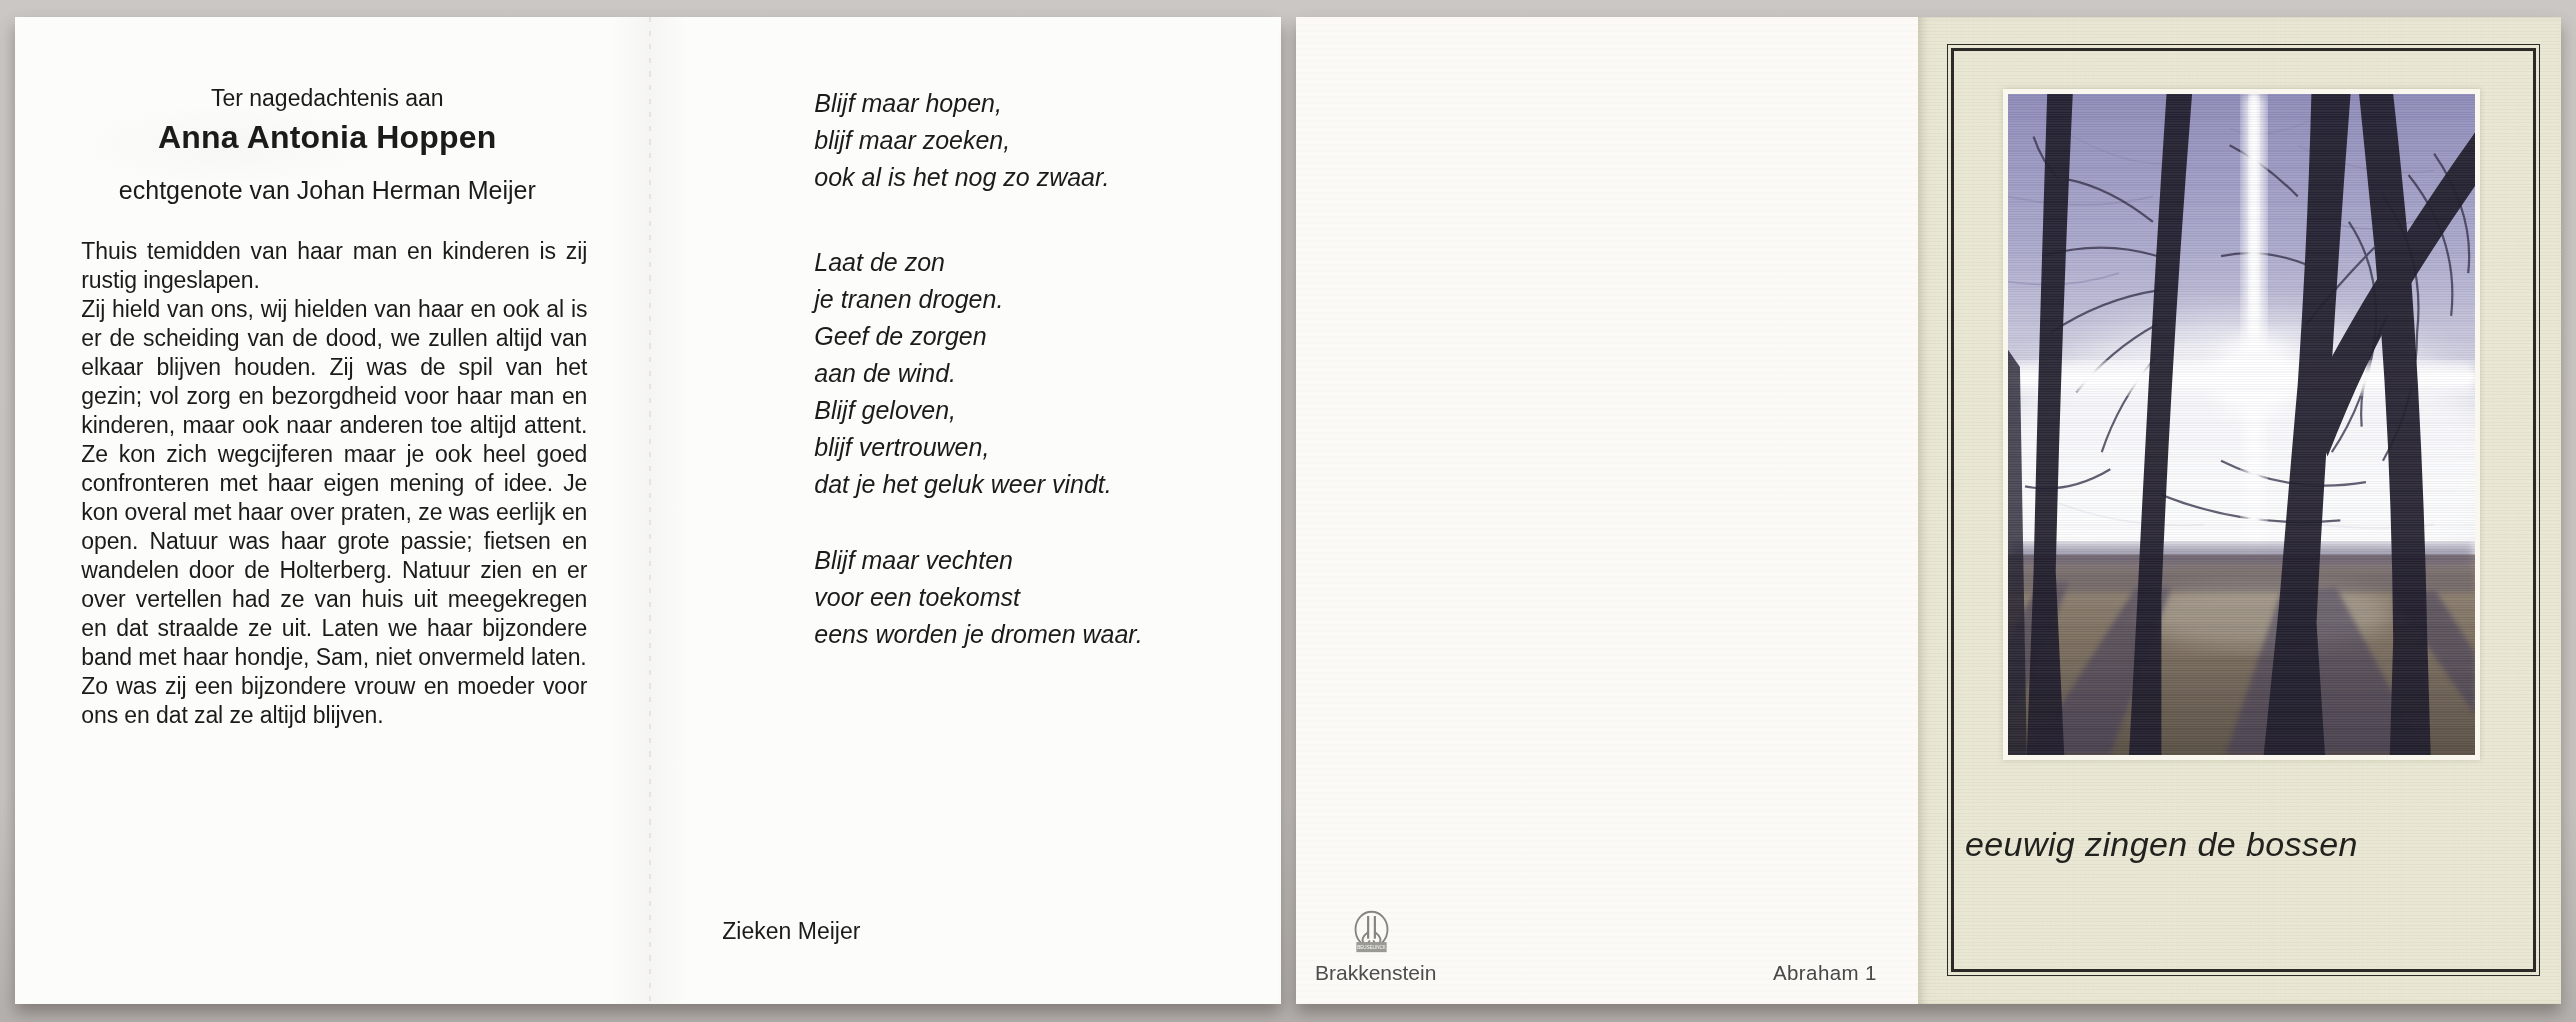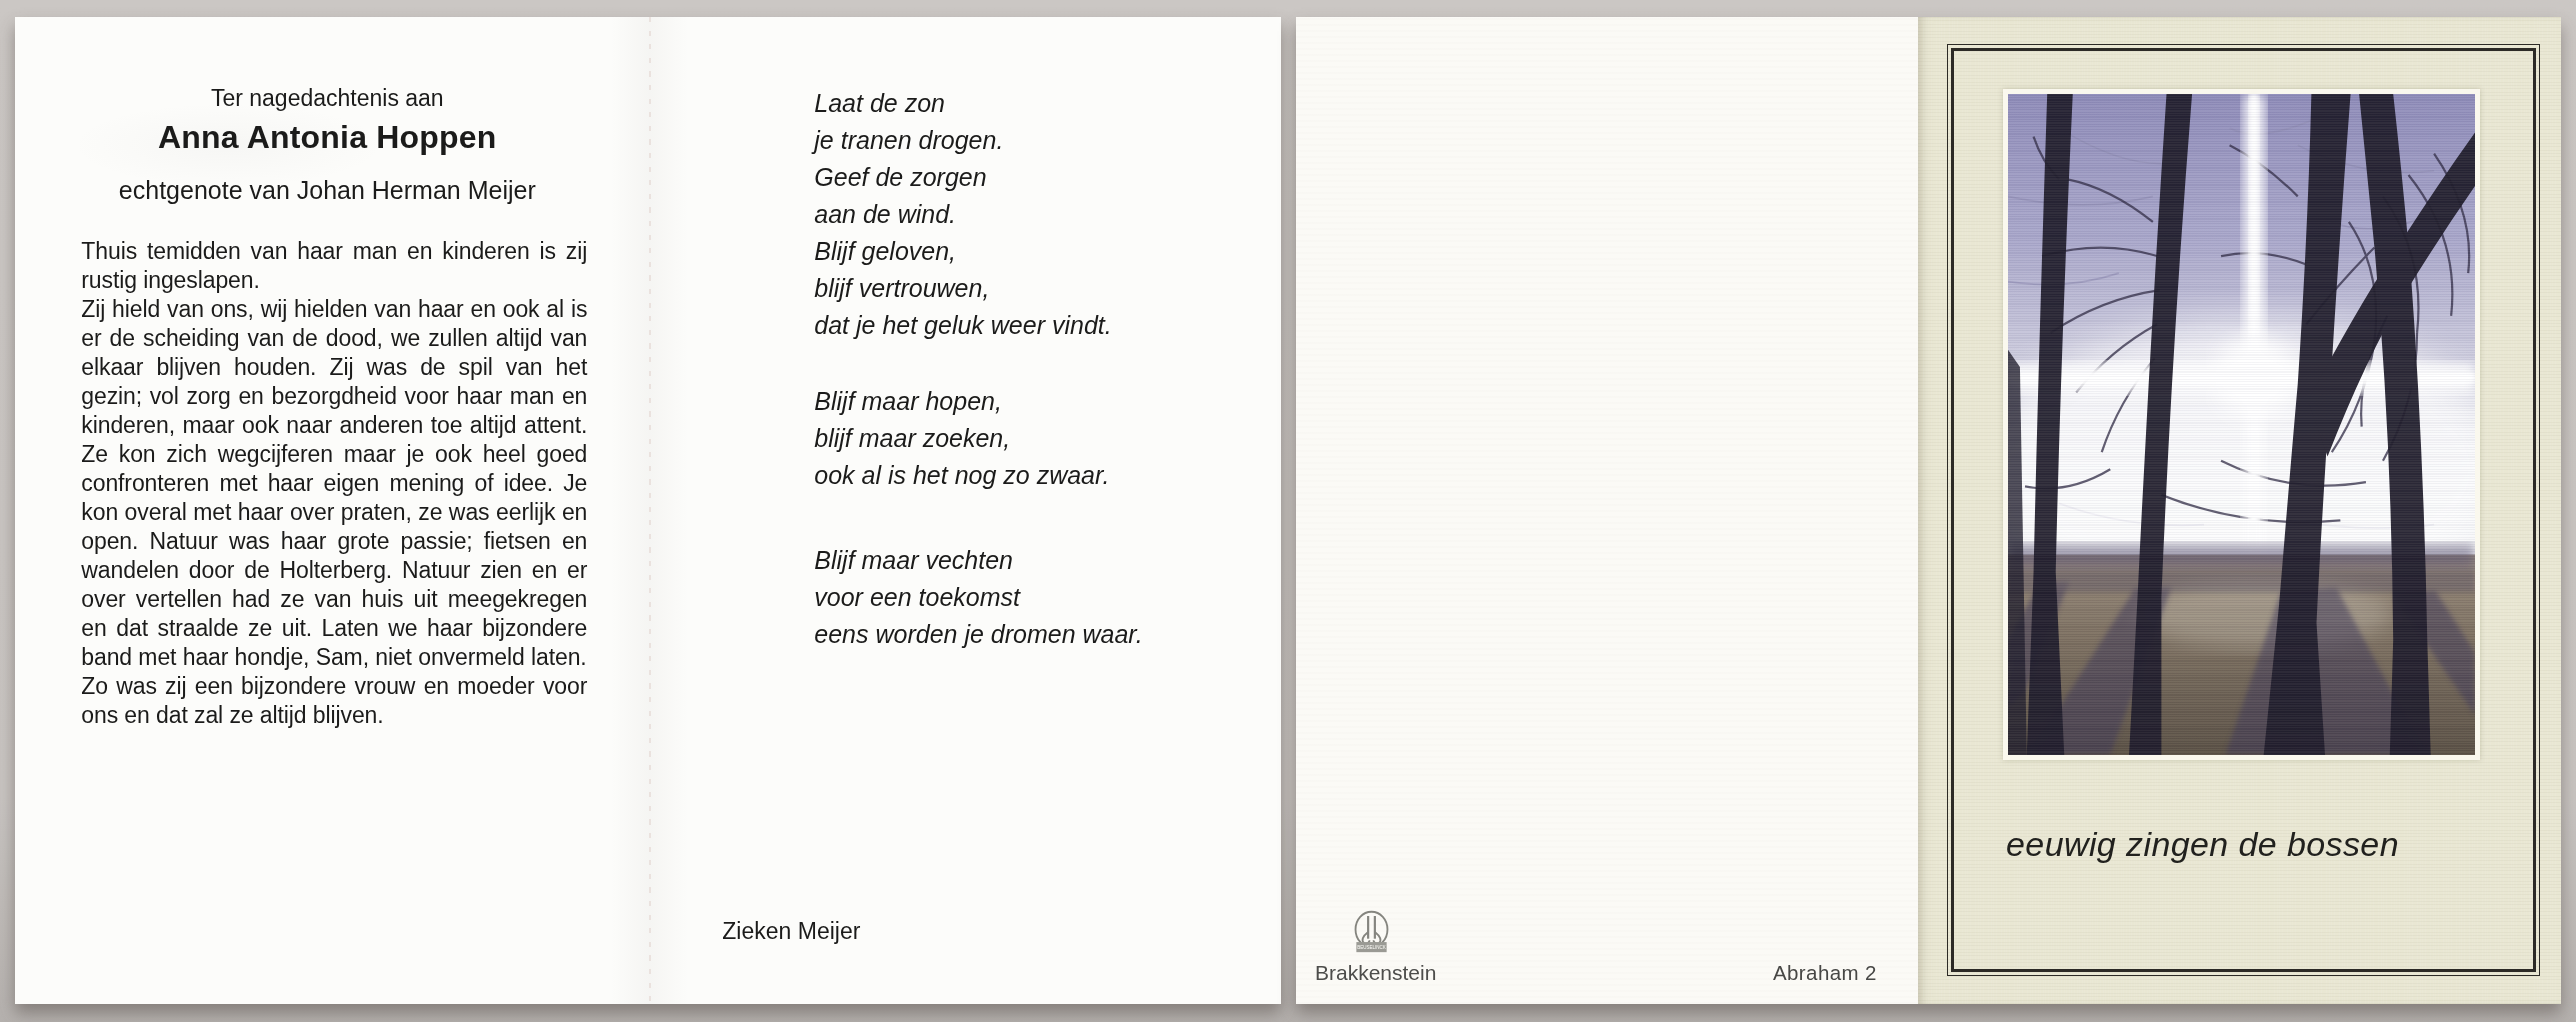"Laat de zon" div.stanza { order: before "Blijf maar hopen," -> after "Blijf maar hopen," }
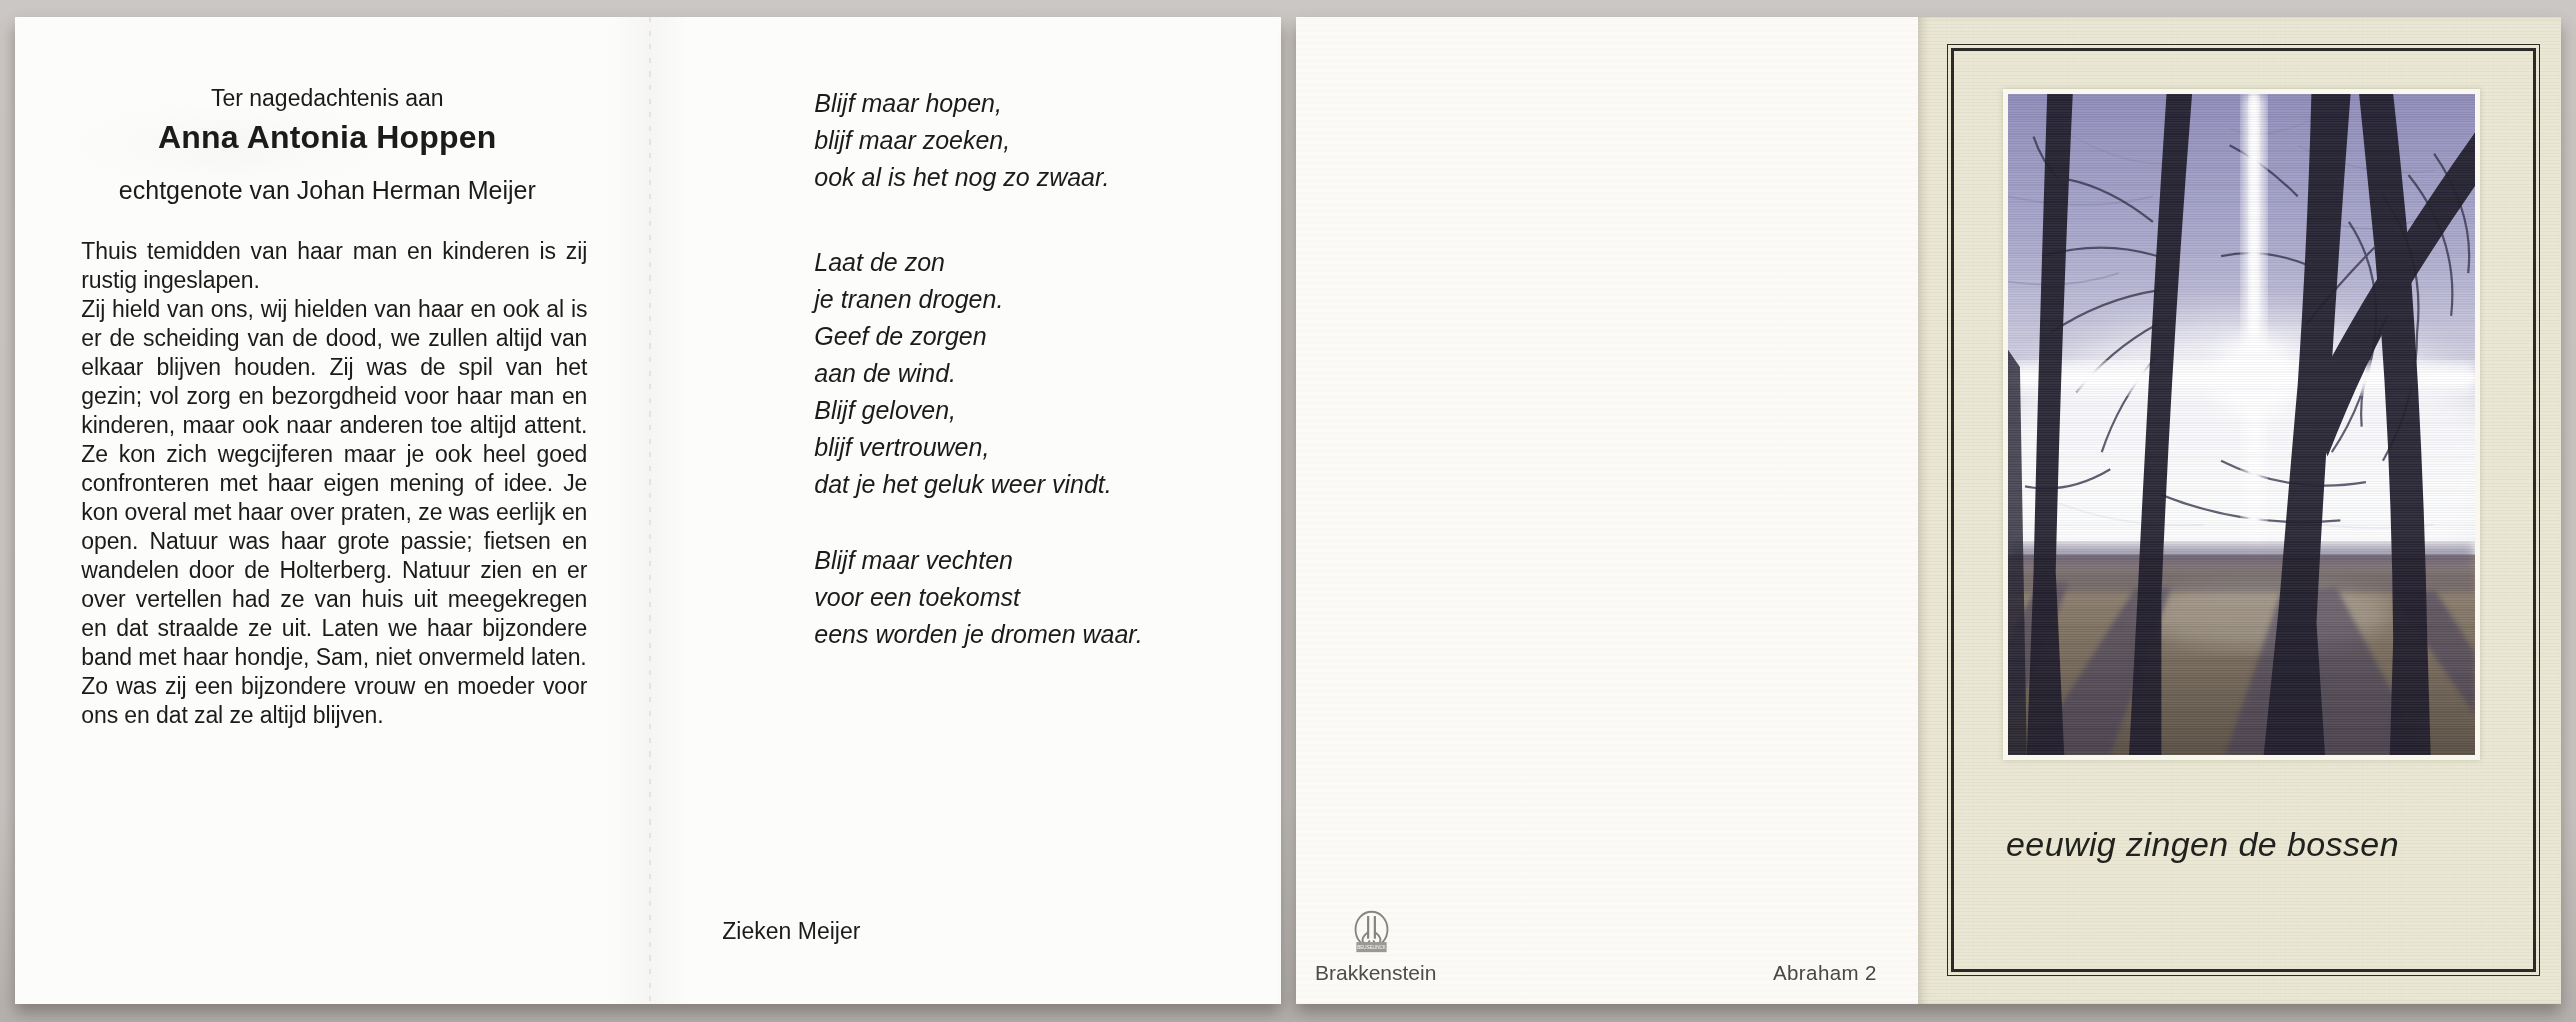"eeuwig zingen de bossen" .cover-title { padding-left: none -> 47px; text-align: center -> left }
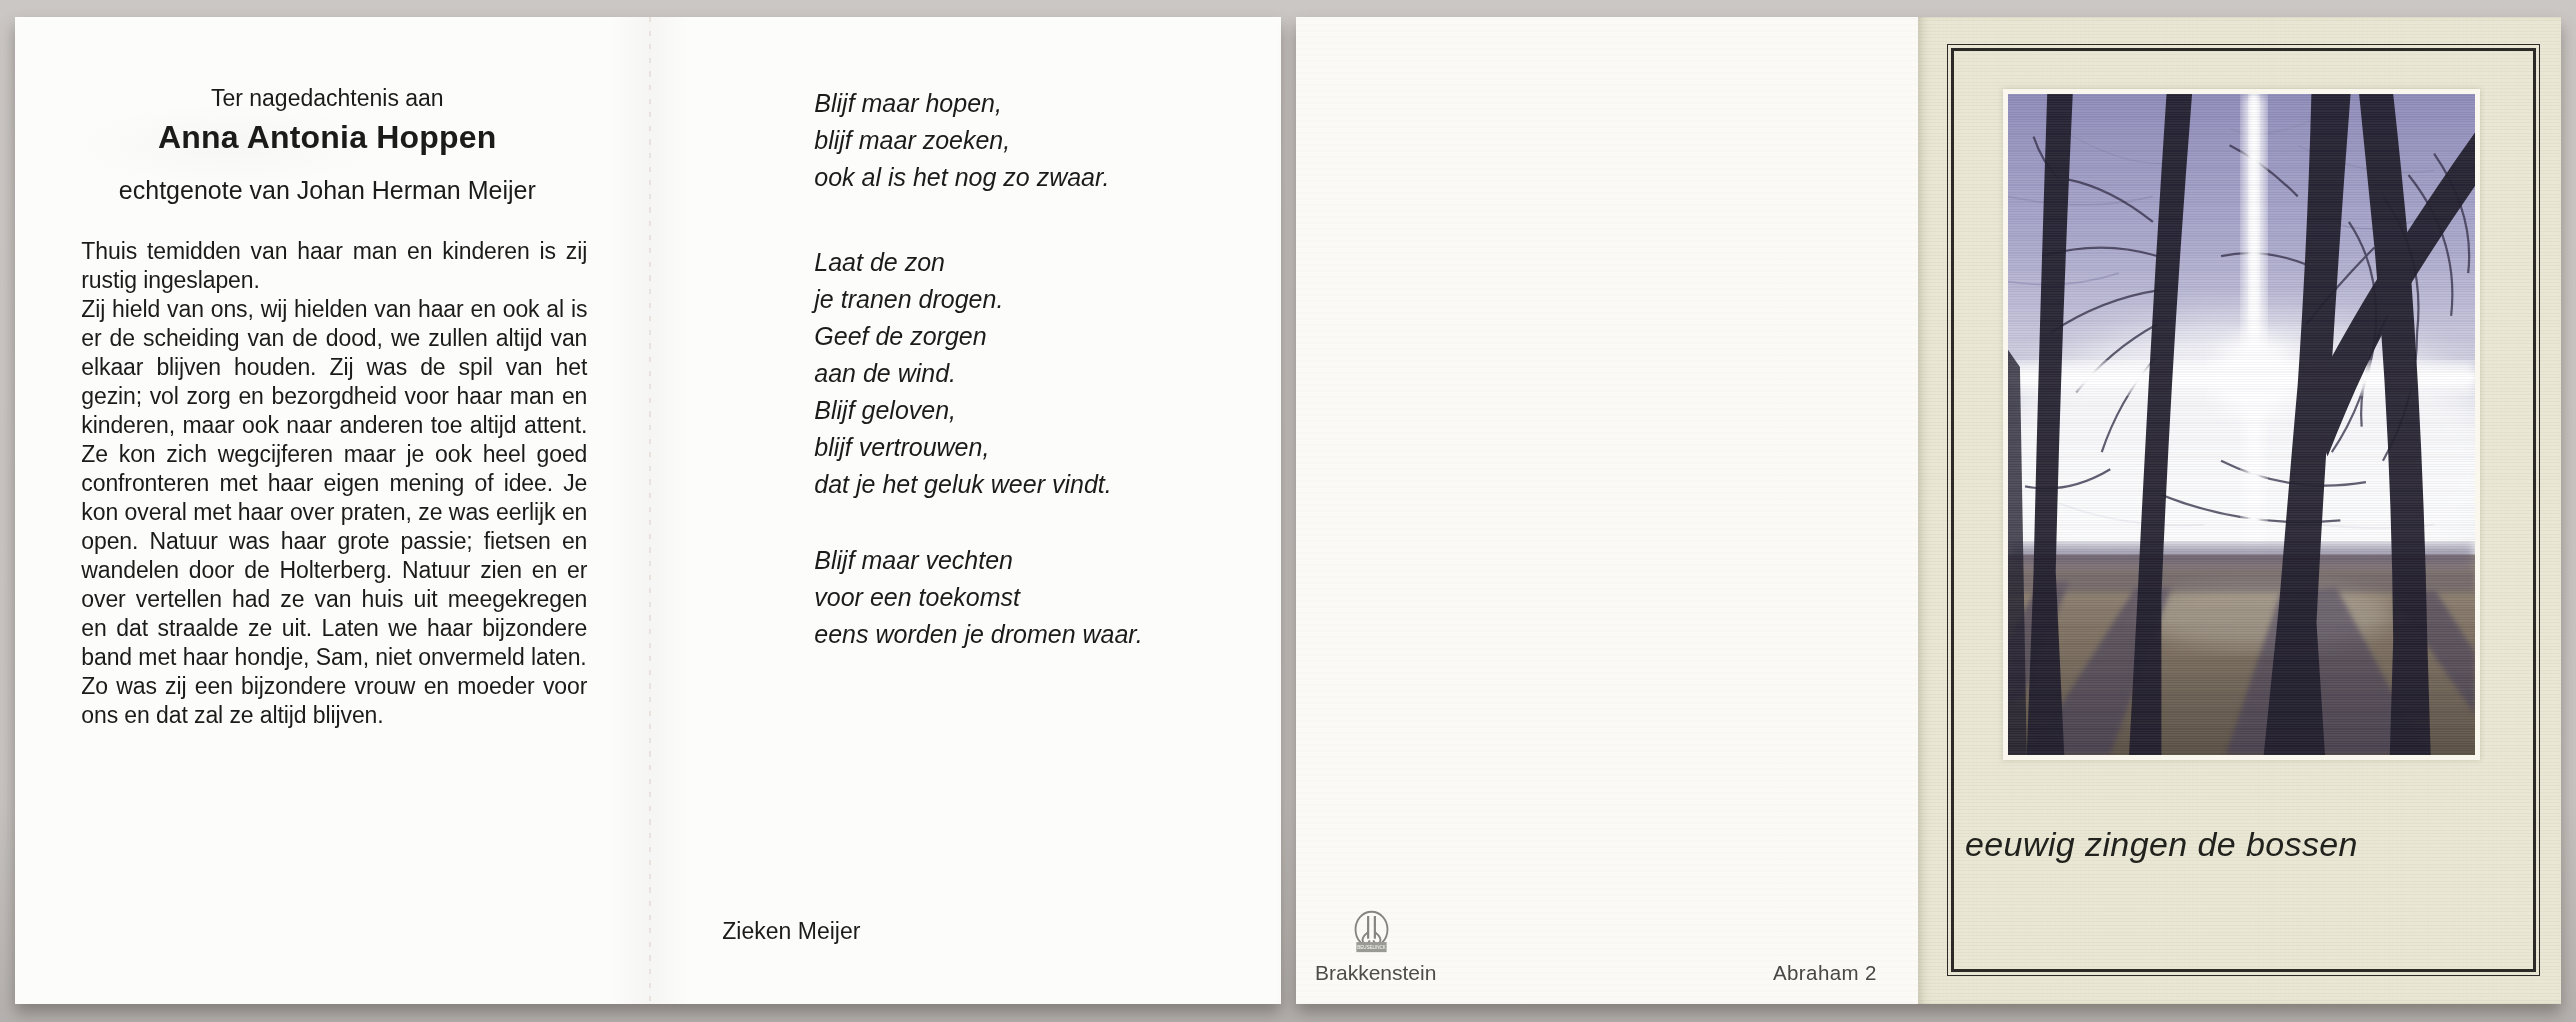"Abraham 2" div.series-label { text: 2 -> 1 }
